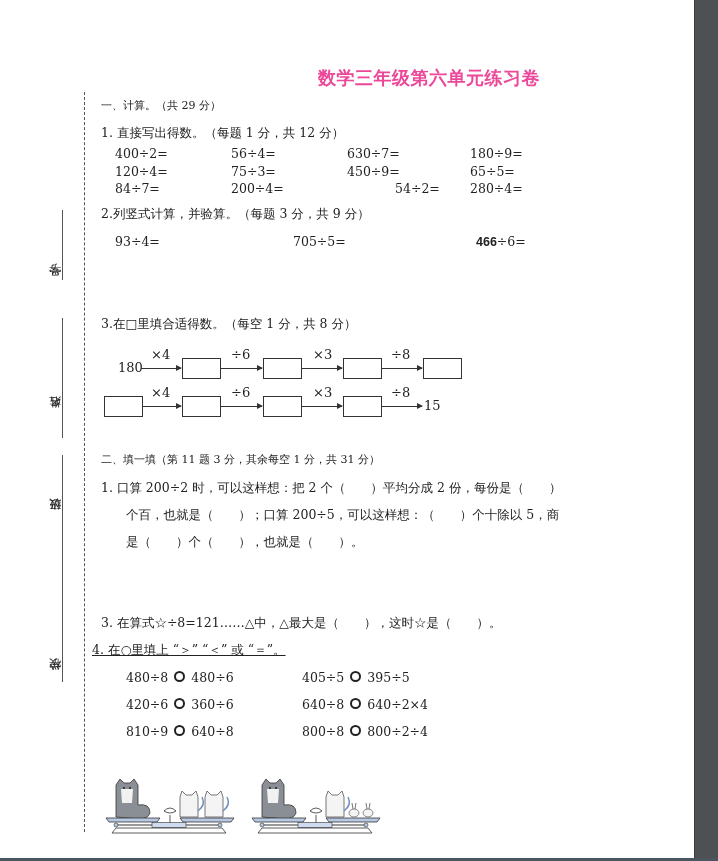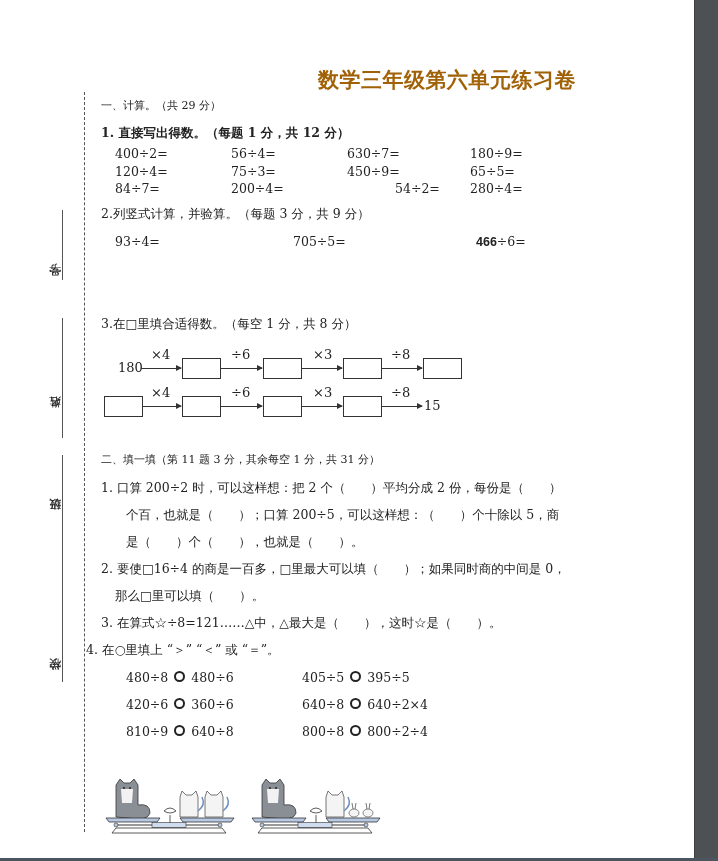"数学三年级第六单元练习卷" .title { color: #a16207 -> #ec4899; font-size: 21px -> 18px }
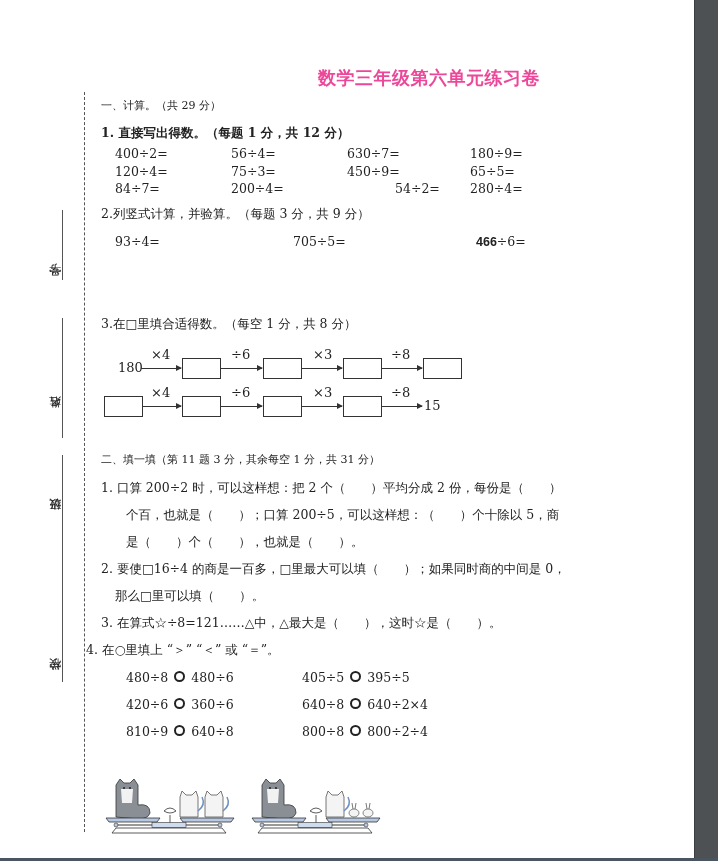"1. 直接写出得数。（每题 1 分，共 12" div.t { font-weight: bold -> none }
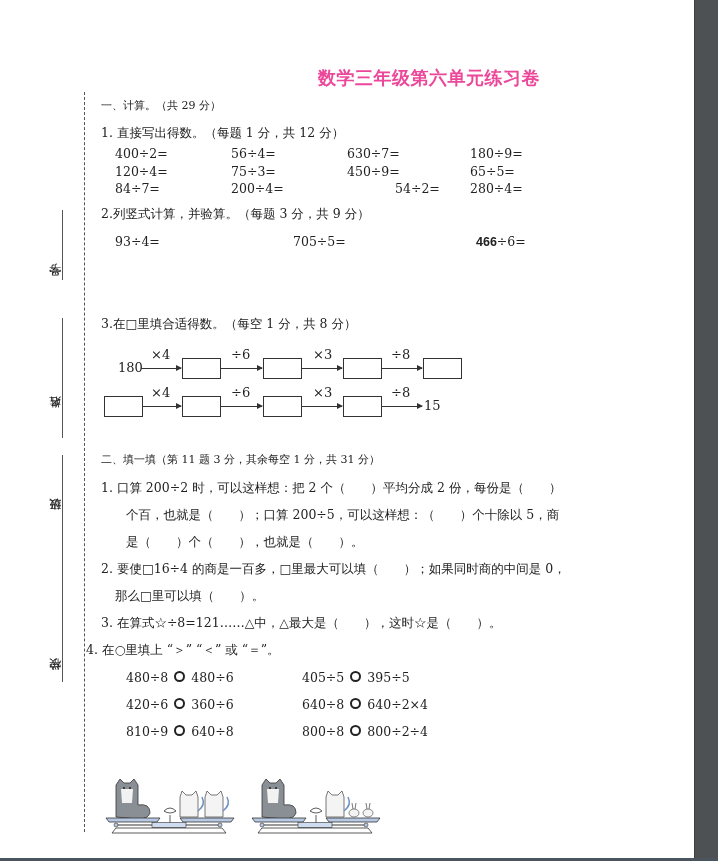"2. 要使□16÷4 的商是一百多，□里最大可以填（ ）；如果同时商的中间是" div.t { html: <div>2. 要使□16÷4 的商是一百多，□里最大可以填（ ）；如果同时商的中间是 0，</div> -> none }
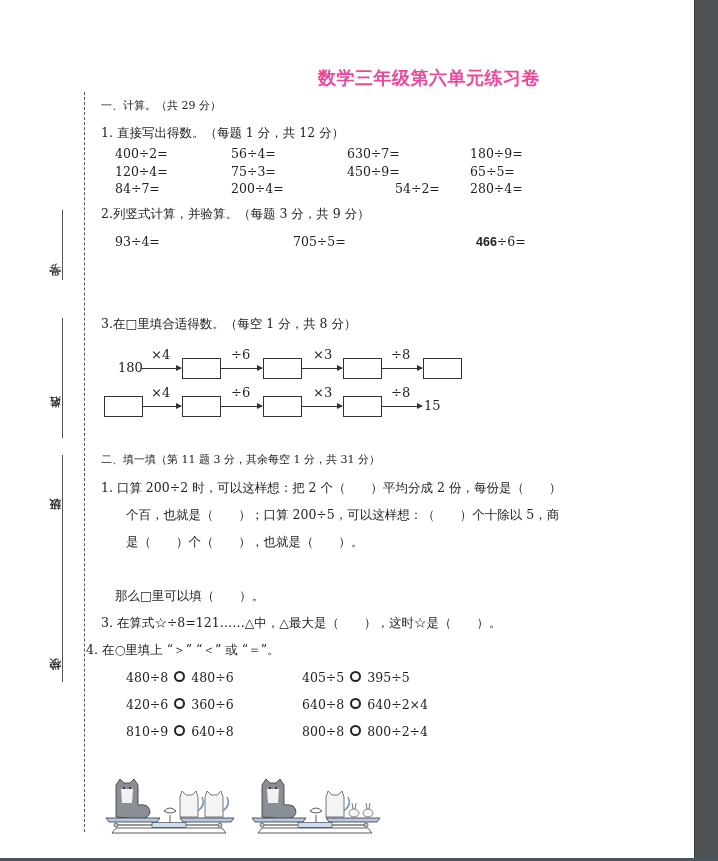"那么□里可以填（ ）。" div.t { html: <div>那么□里可以填（ ）。</div> -> none }
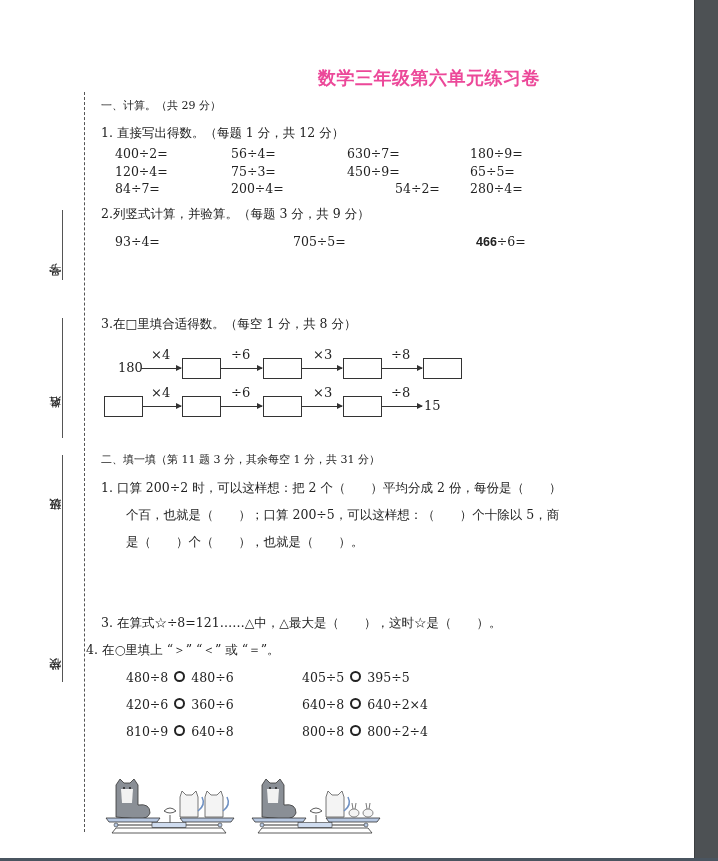"4. 在○里填上 “＞” “＜” 或" div.t { left: 86px -> 92px; text-decoration: none -> underline }
